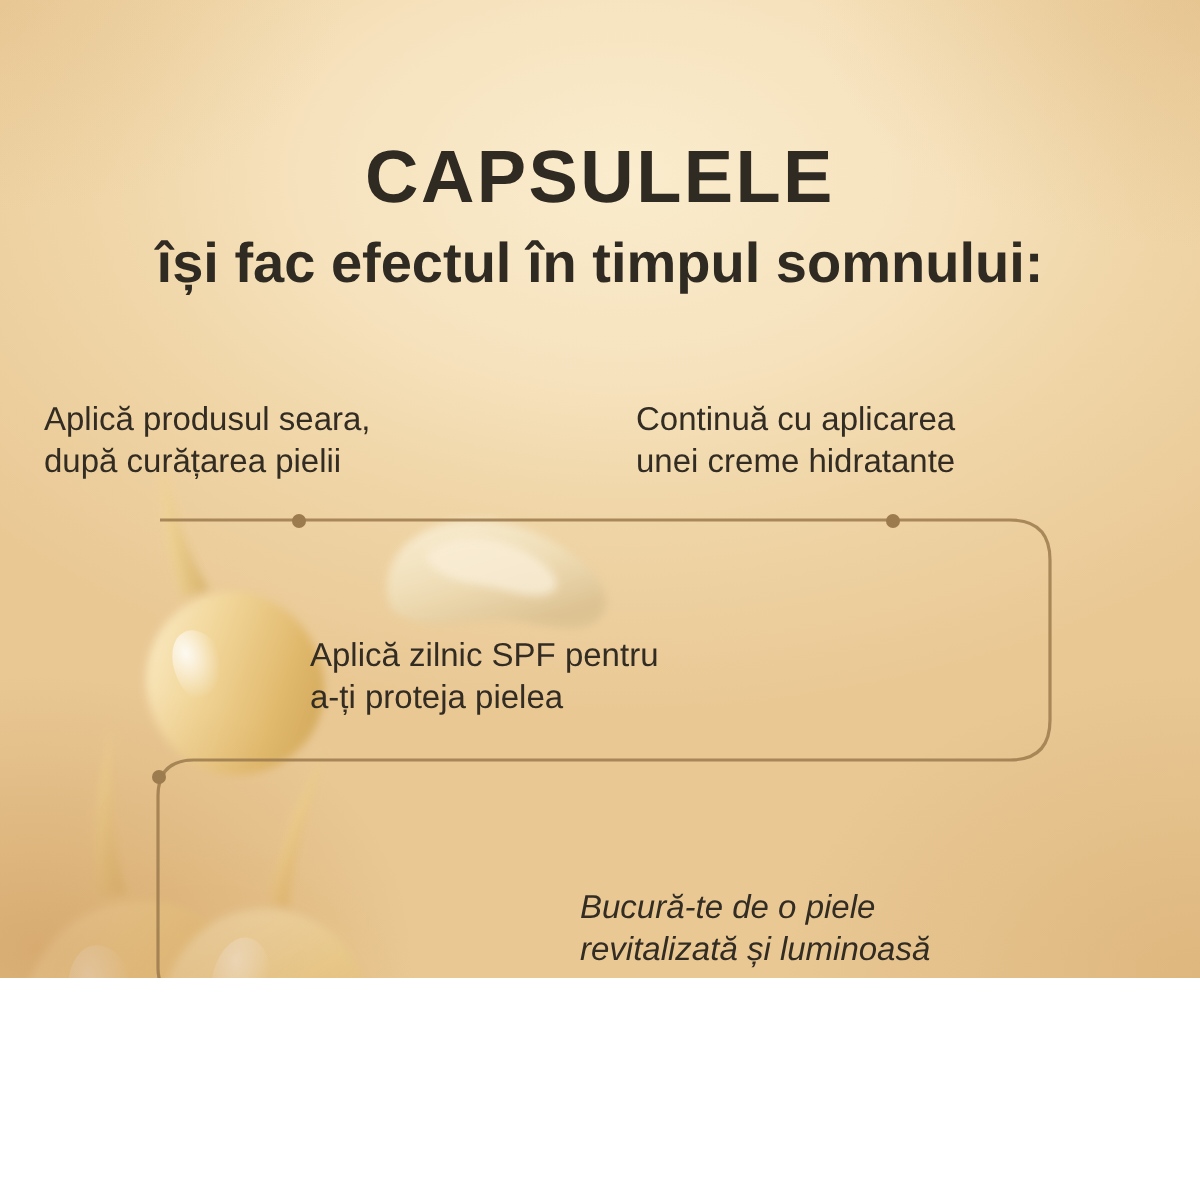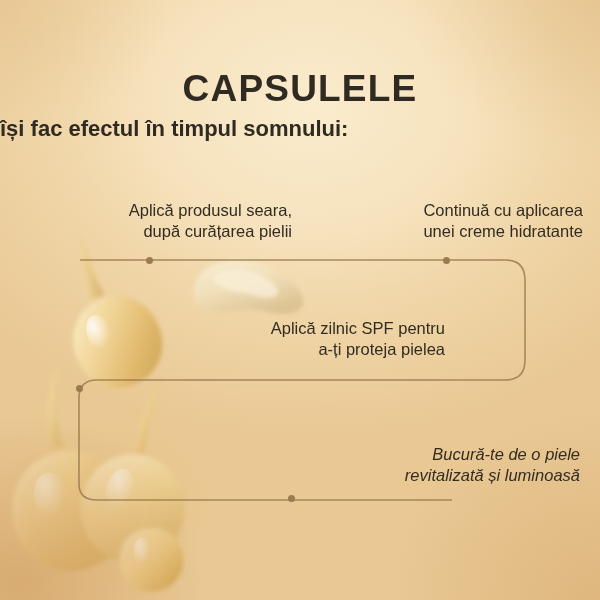"CAPSULELE" .poster { height: 600px -> 489px }
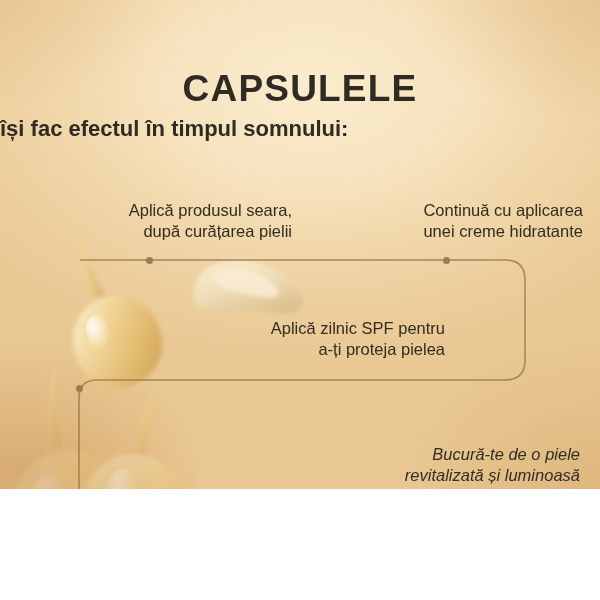"își fac efectul în timpul" .subtitle { font-size: 22px -> 28px; text-align: none -> center }
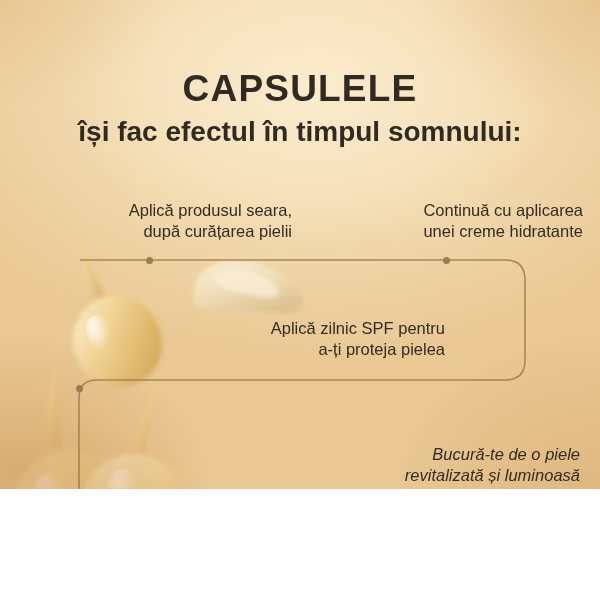"Aplică produsul seara," .step { text-align: right -> left }
